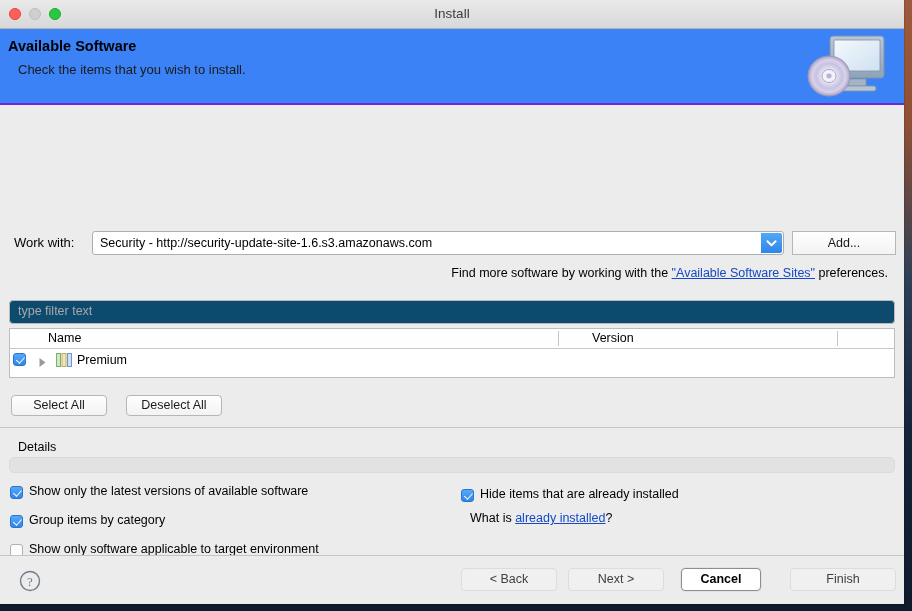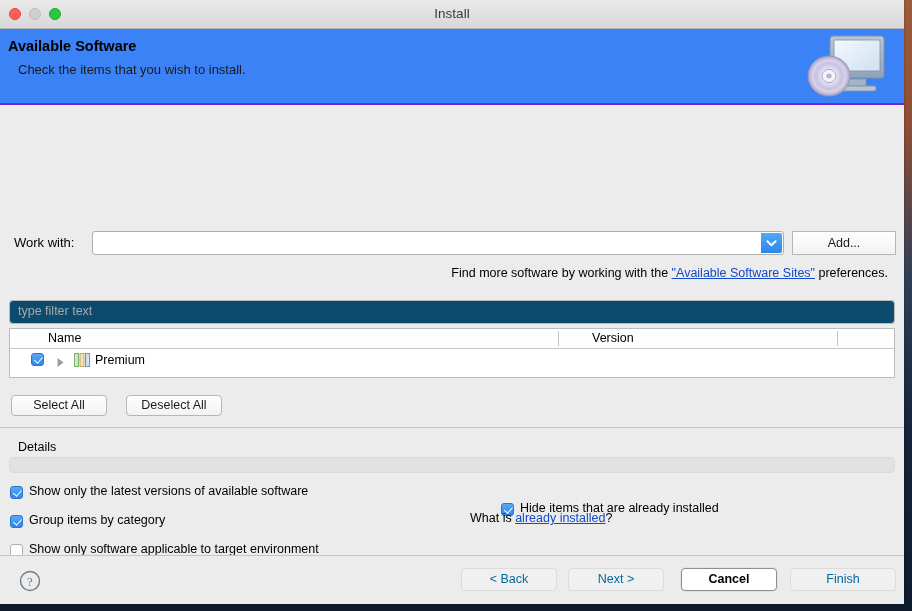"Security -" span { html: none -> <span>Security - http://security-update-site-1.6.s3.amazonaws.com</span> }
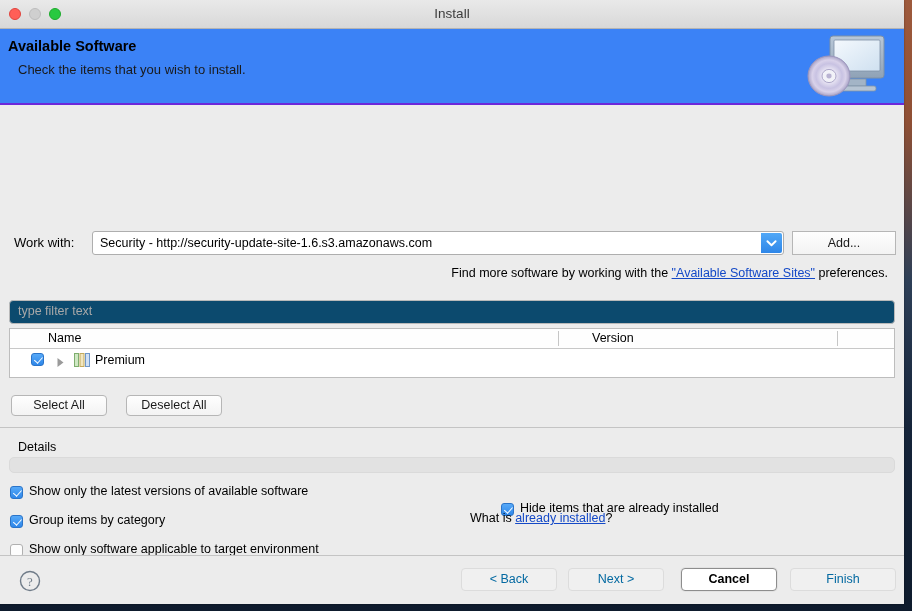"Premium" #tree-row { margin-left: 18px -> none }
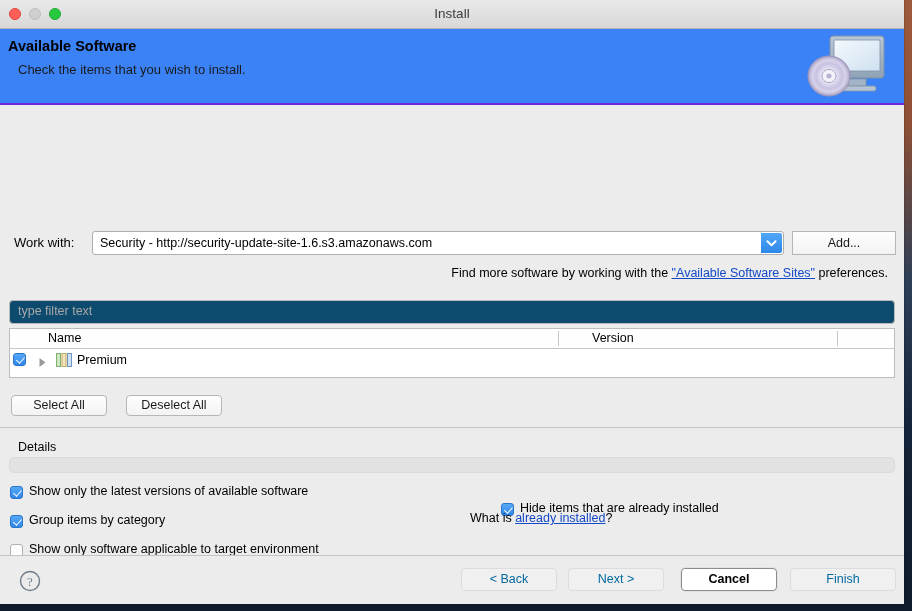"Hide items that are already" div.opt { margin-left: 40px -> none; top: 396px -> 382px }
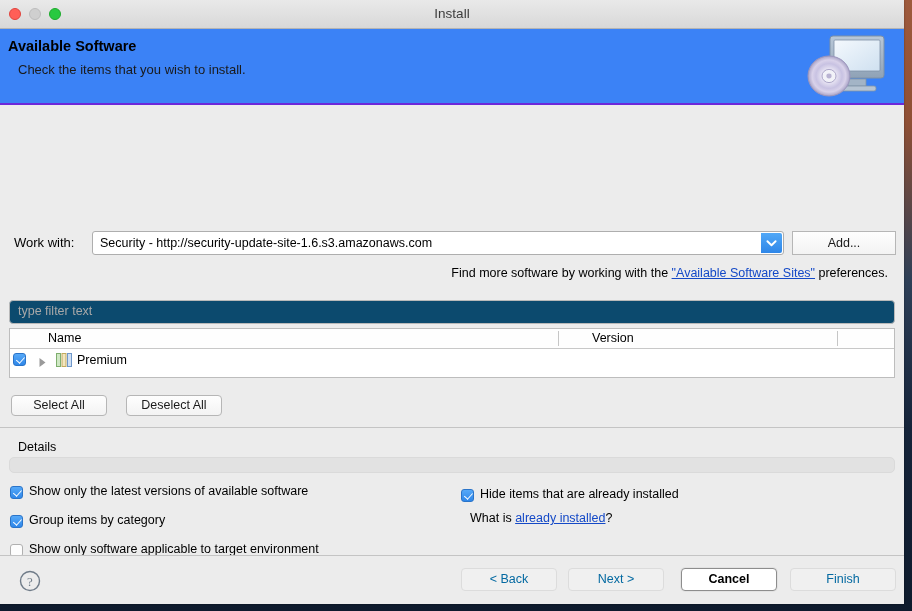"< Back" .nav-btn.disabled { color: #0369a1 -> #404040 }
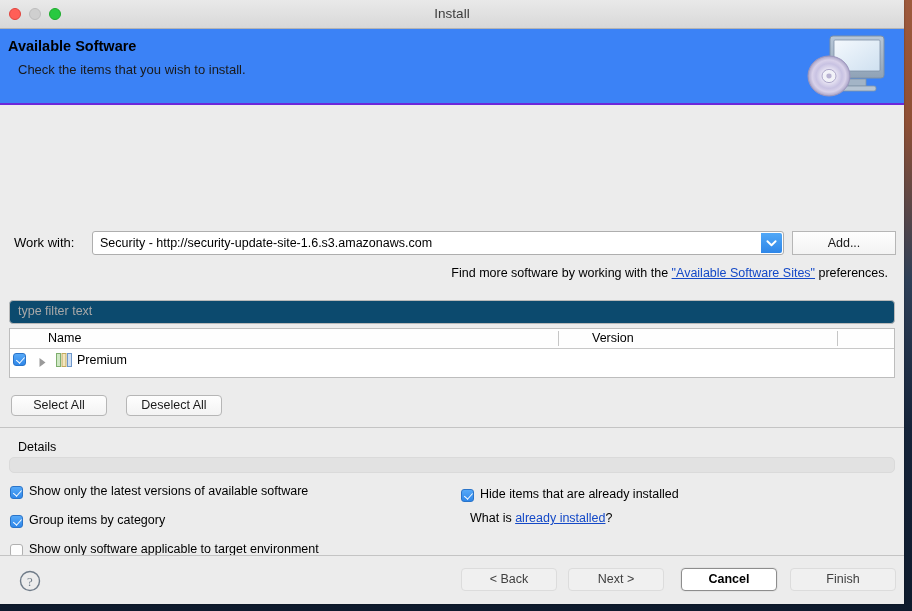"Cancel" #btn-cancel { width: 96px -> 80px }
